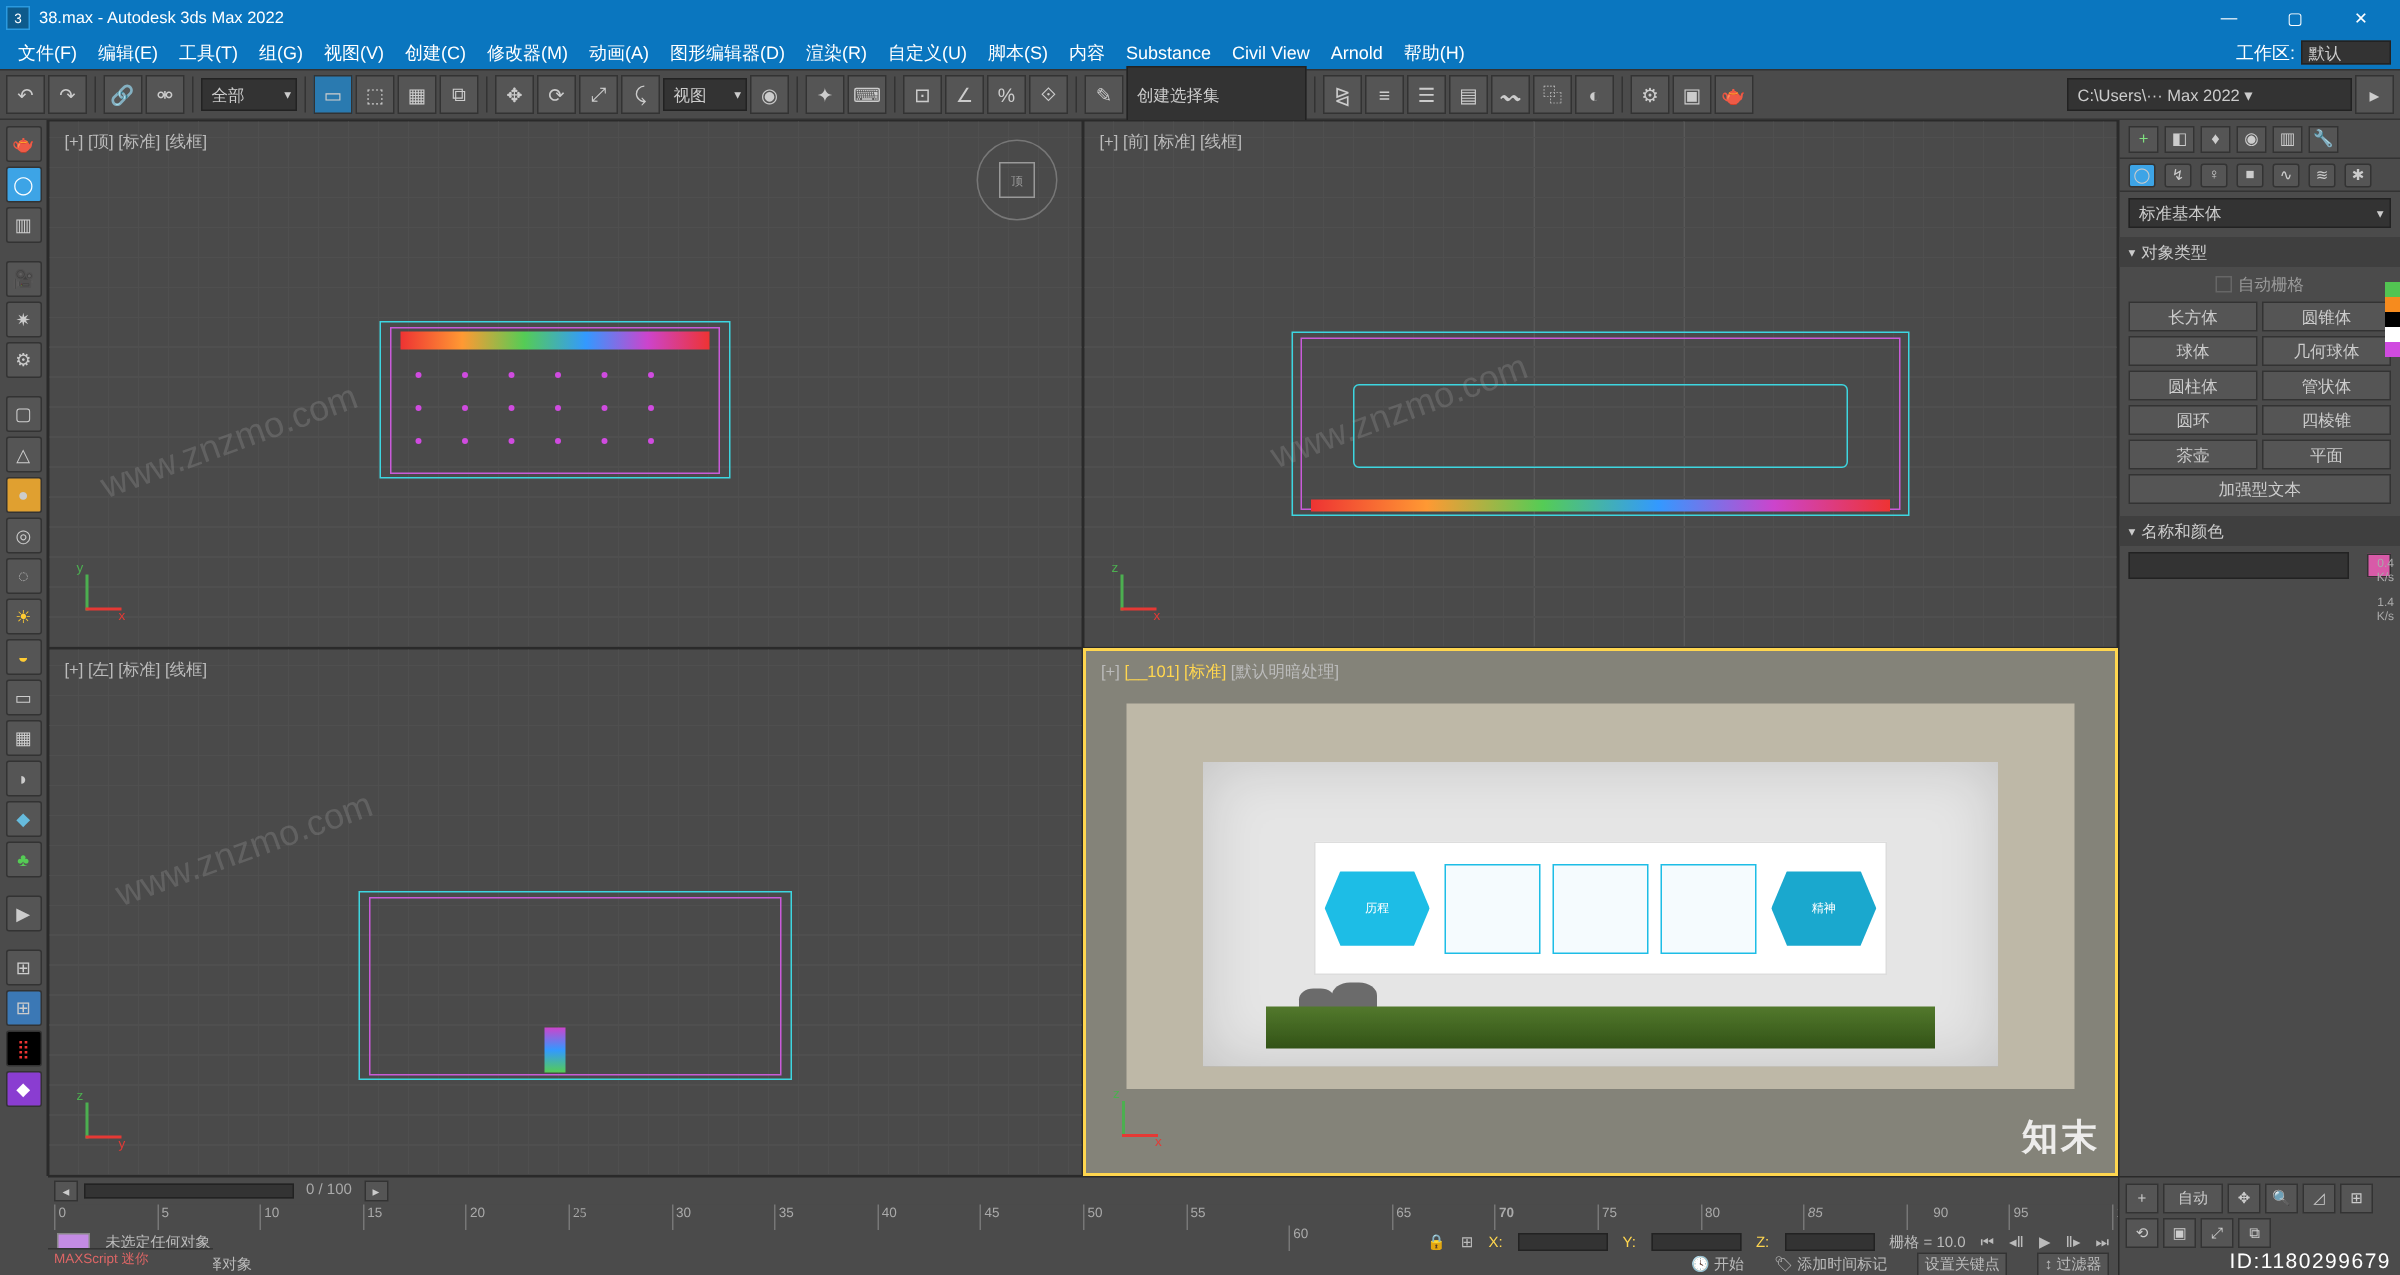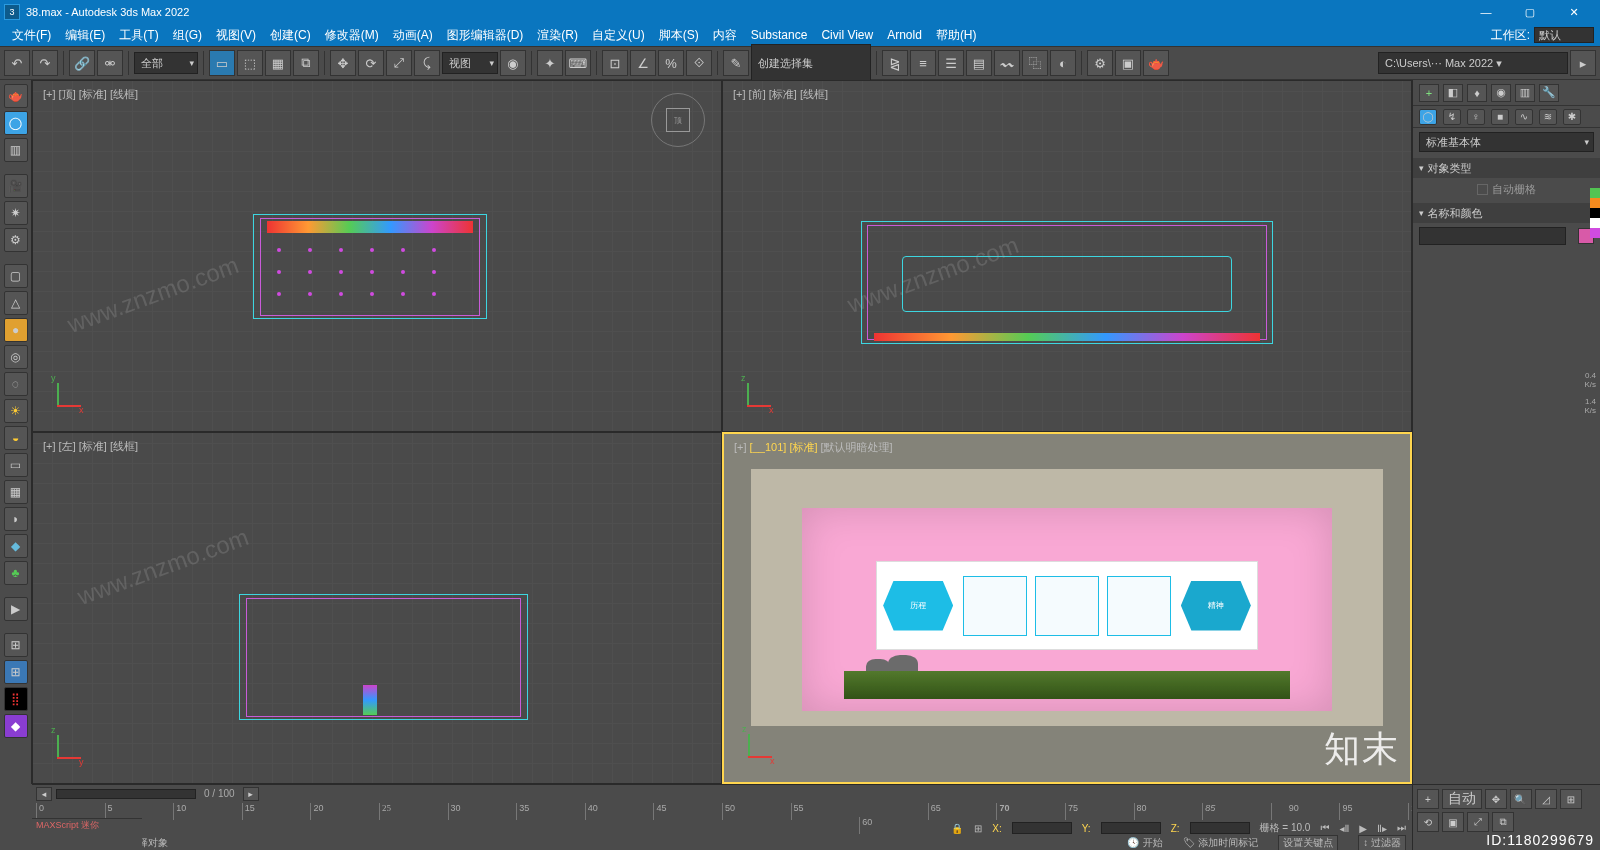"长方体" div.btn-grid { html: none -> <div> <button>长方体</button> <button>圆锥体</button> <button>球体</button> <button>几何球体</button> <button>圆柱体</button> <button>管状体</button> <button>圆环</button> <button>四棱锥</button> <button>茶壶</button> <button>平面</button> <button>加强型文本</button> </div> }
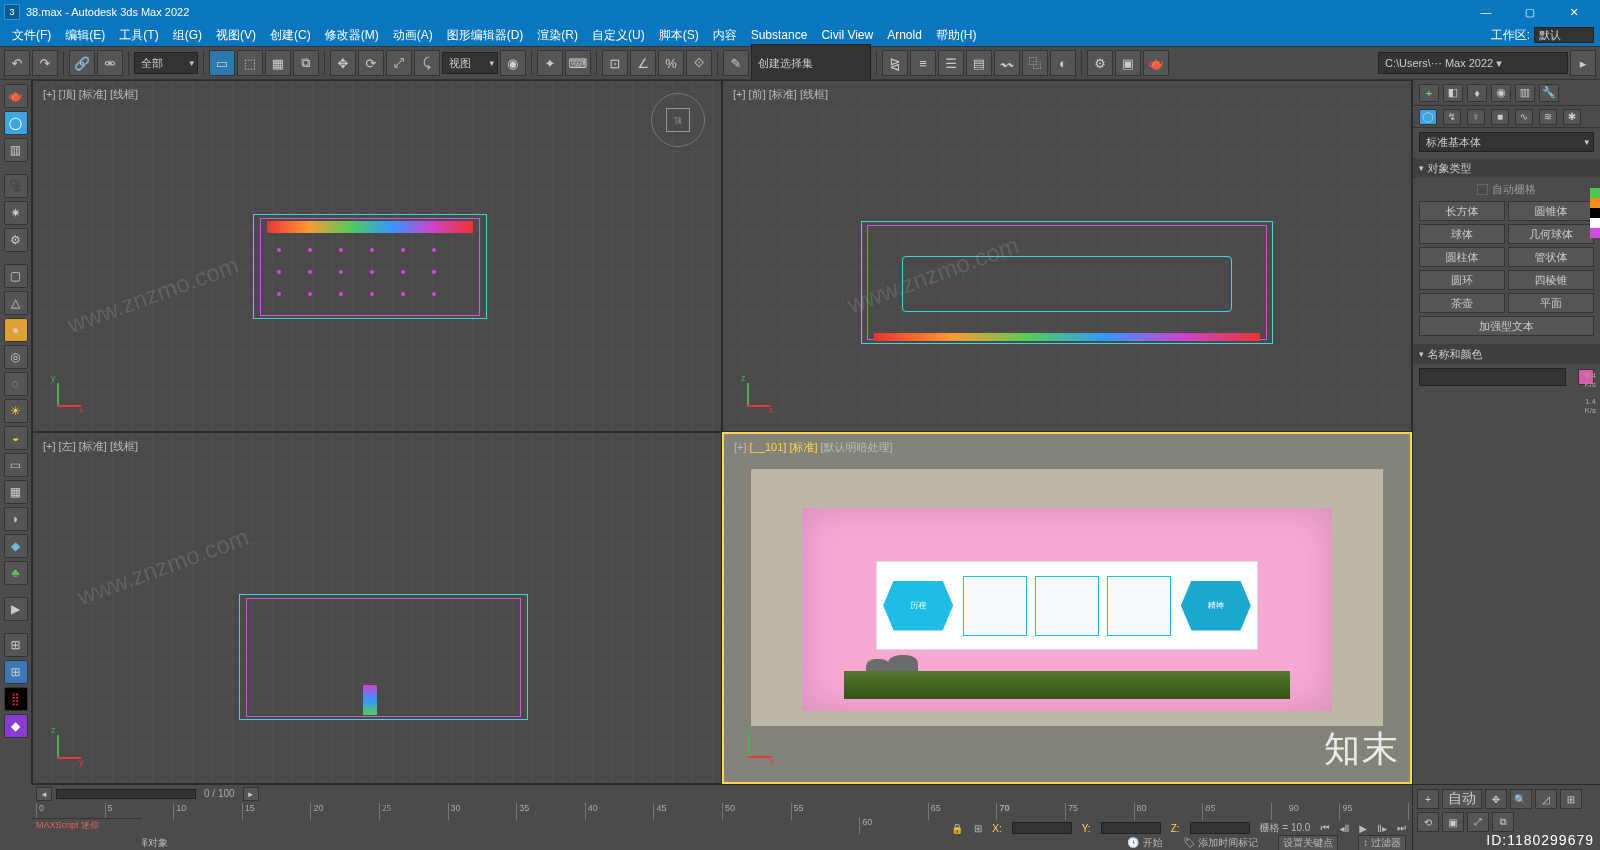"历程" .vp-br .inner { background: #f9a8d4 -> #e5e5e5 }
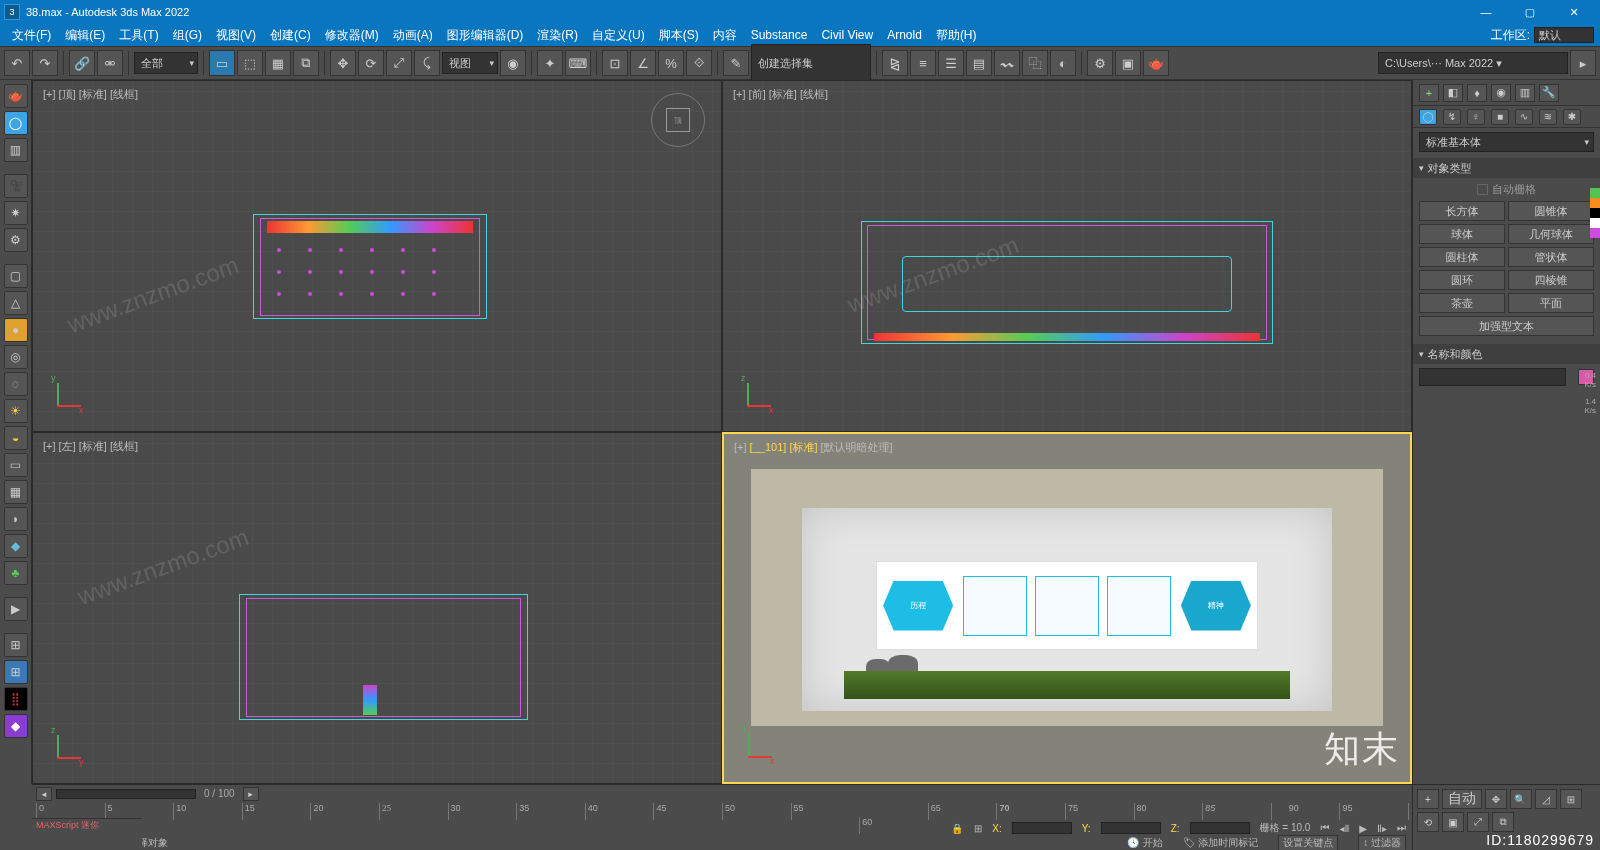"知末" .vp-br .overlay { font-size: 36px -> 24px; font-weight: 400 -> 700 }
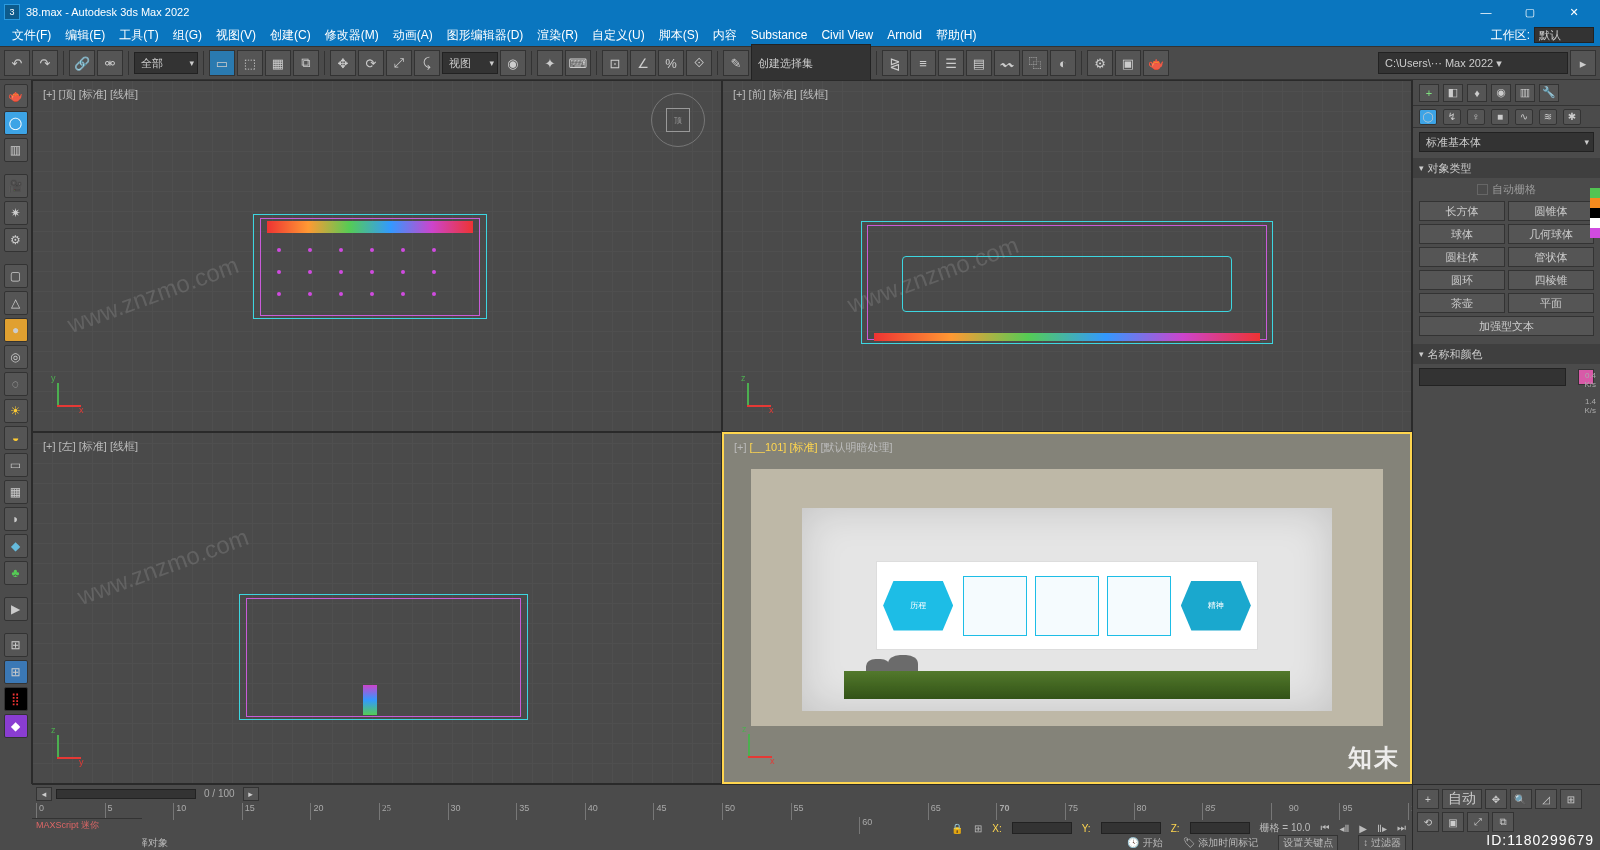"自动" .bottom-right .bb.auto { font-size: 14px -> 10px }
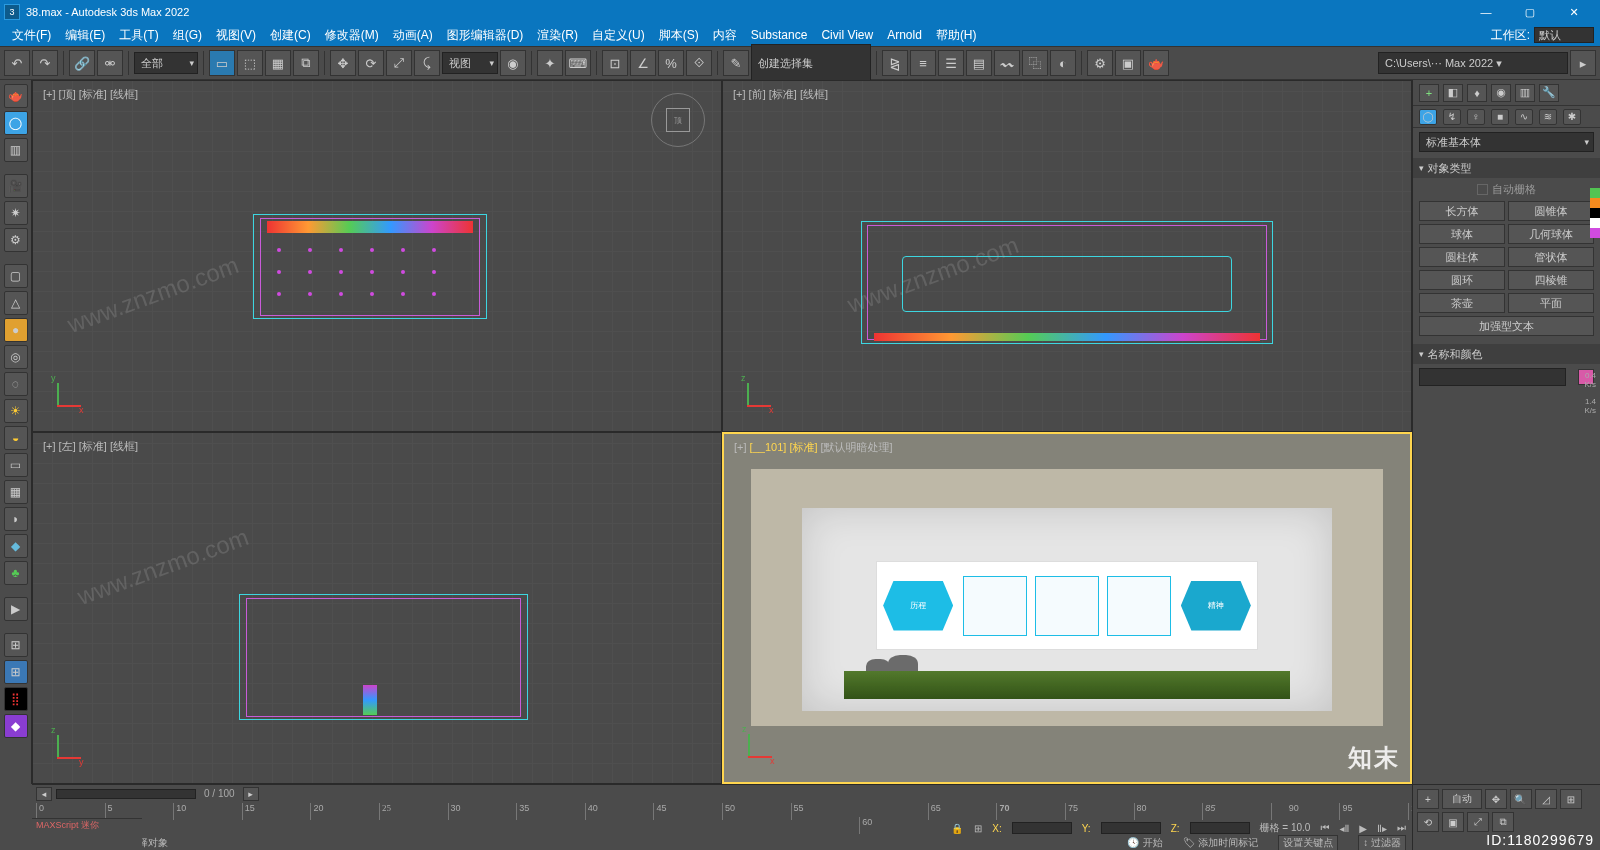"MAXScript 迷你" .mx-row { height: 32px -> 18px }
